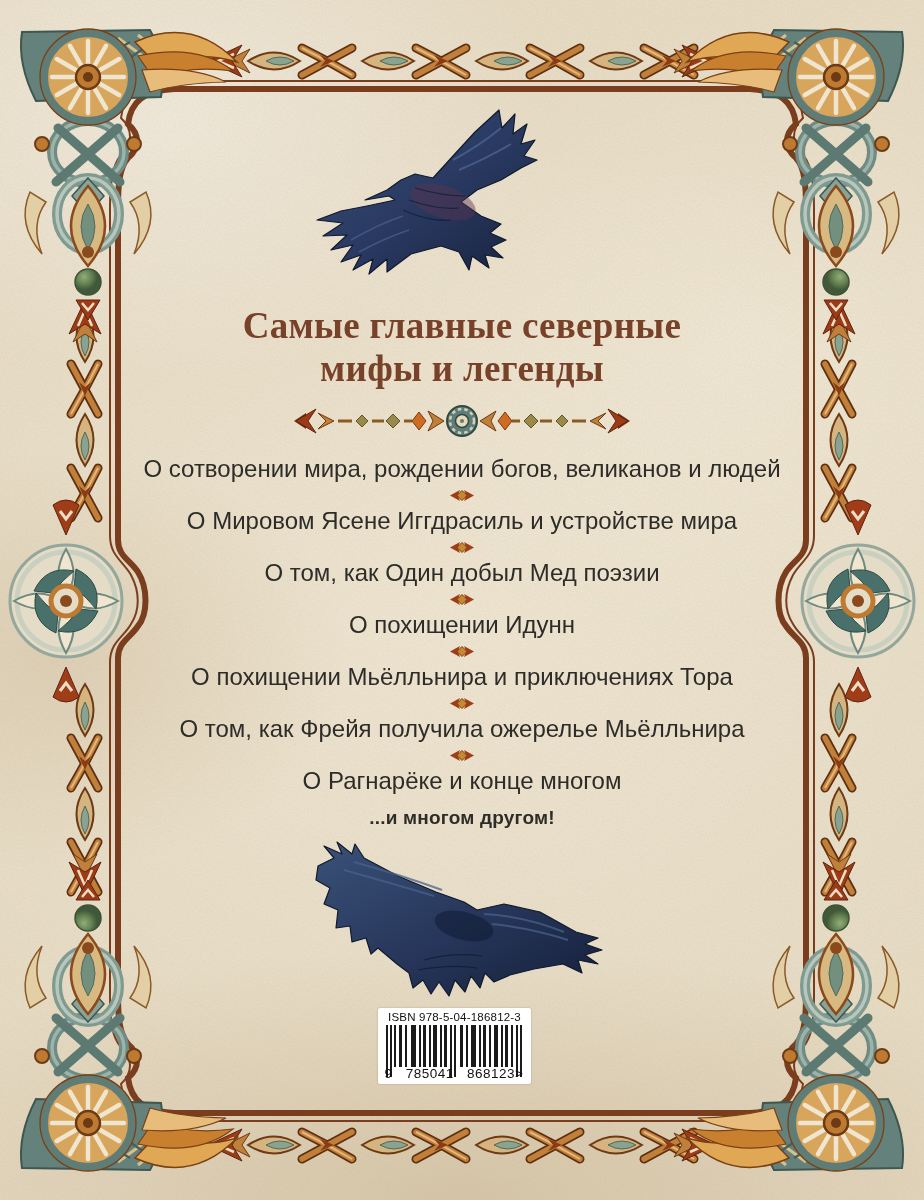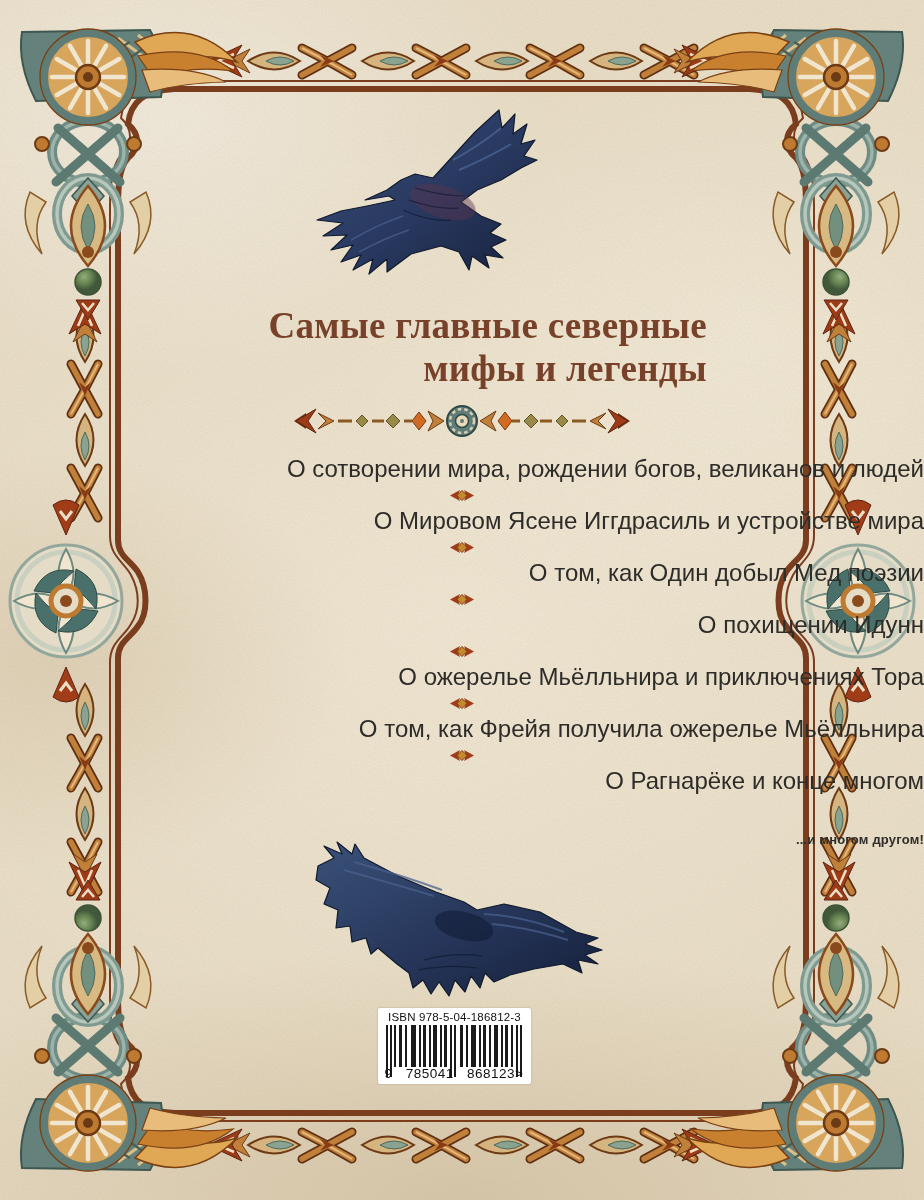"Самые главные северные мифы и" .content { text-align: right -> center }
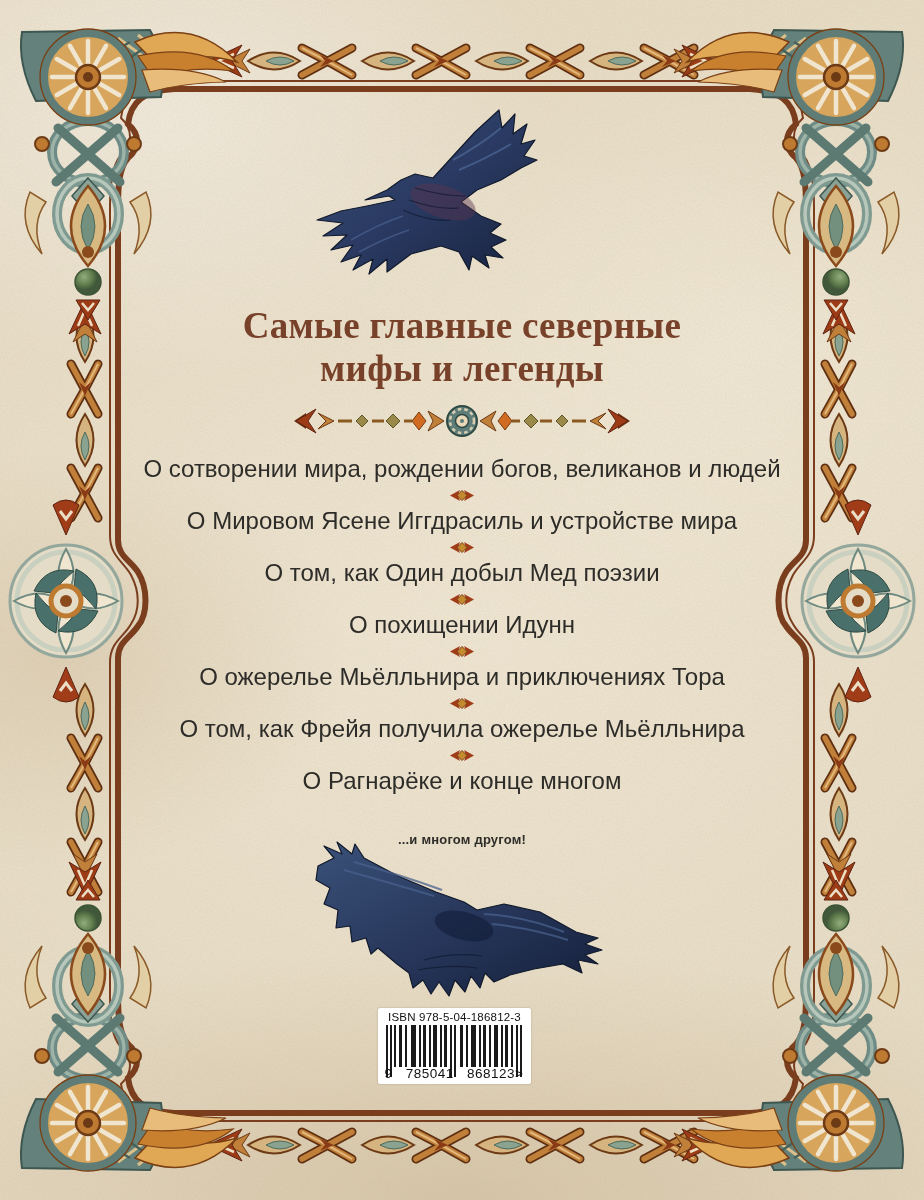"О ожерелье Мьёлльнира и приключениях" div.item { text: ожерелье -> похищении }
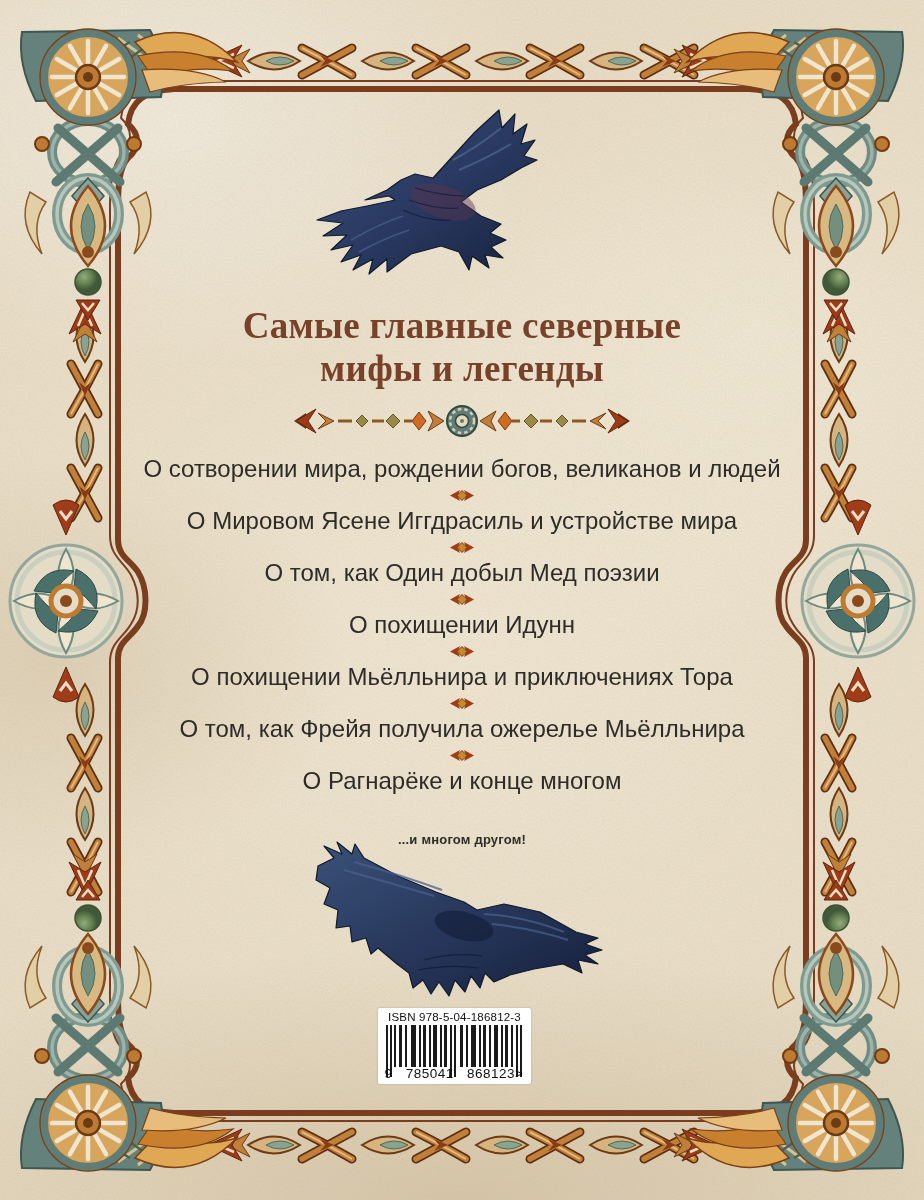"...и многом другом!" .closing { font-size: 13px -> 19px; margin-top: 33px -> 11px }
